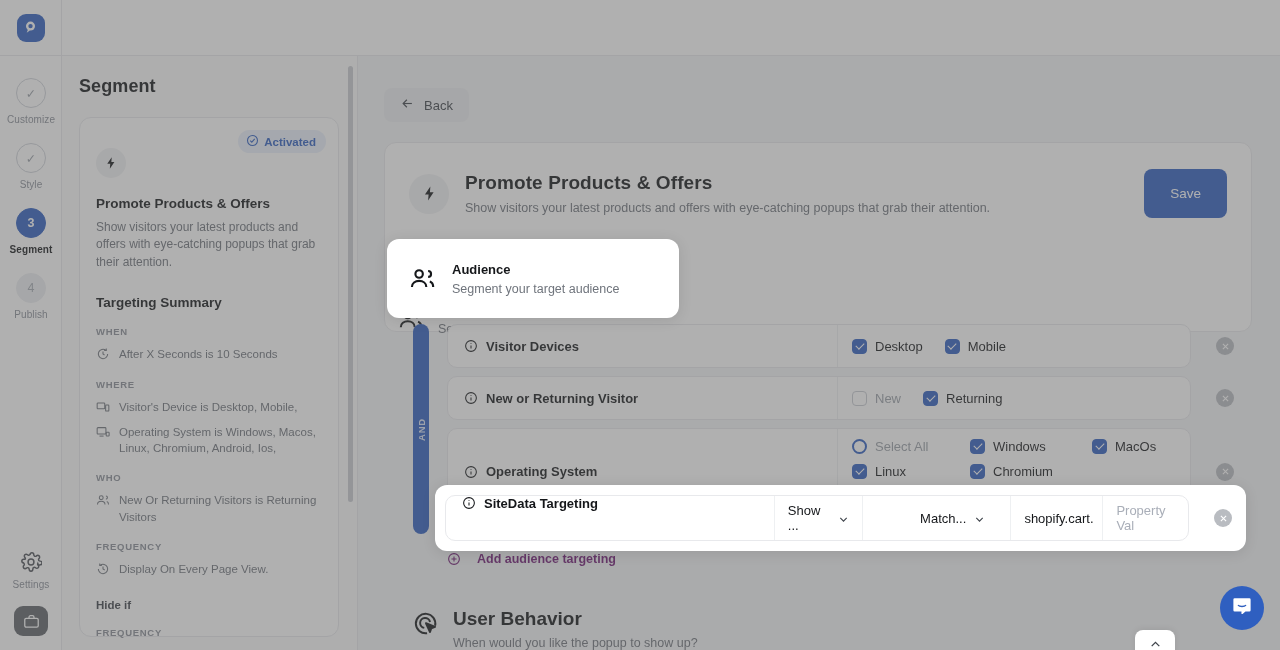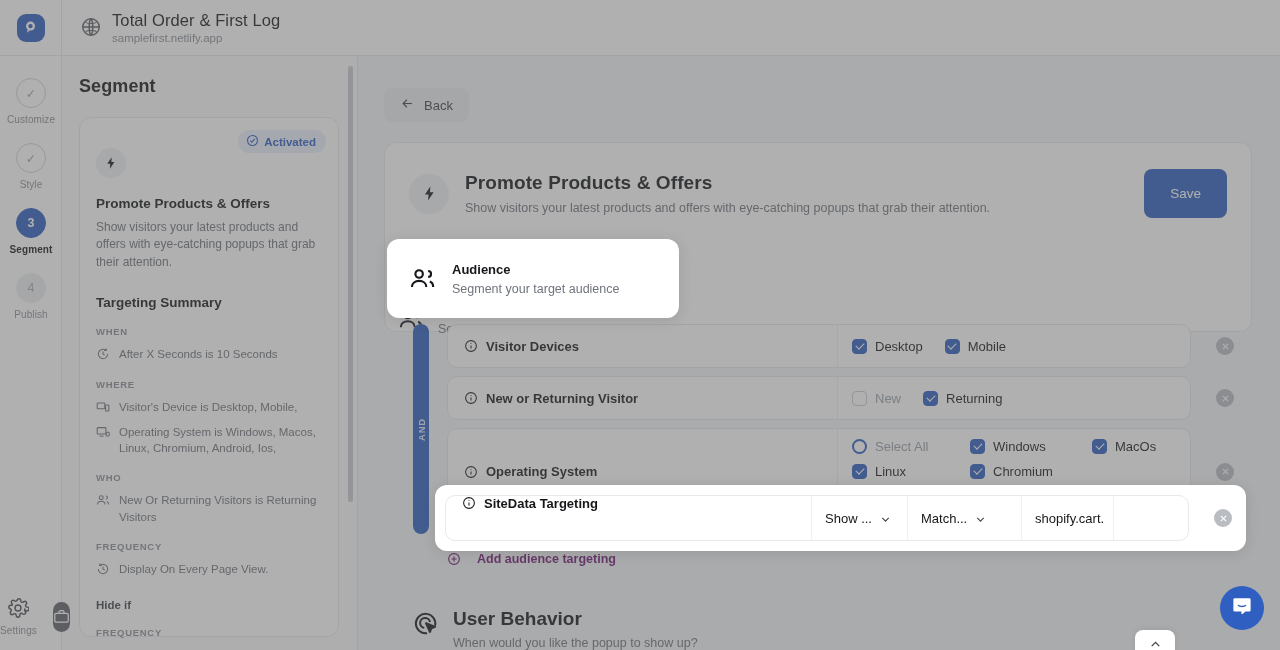"Total Order & First Log" div.site-info { html: <div> <span> <svg> <circle></circle> <path></path> <path></path> </svg> </span> <div> <div>Total Order &amp; First Log</div> <div>samplefirst.netlify.app</div> </div> </div> -> none }
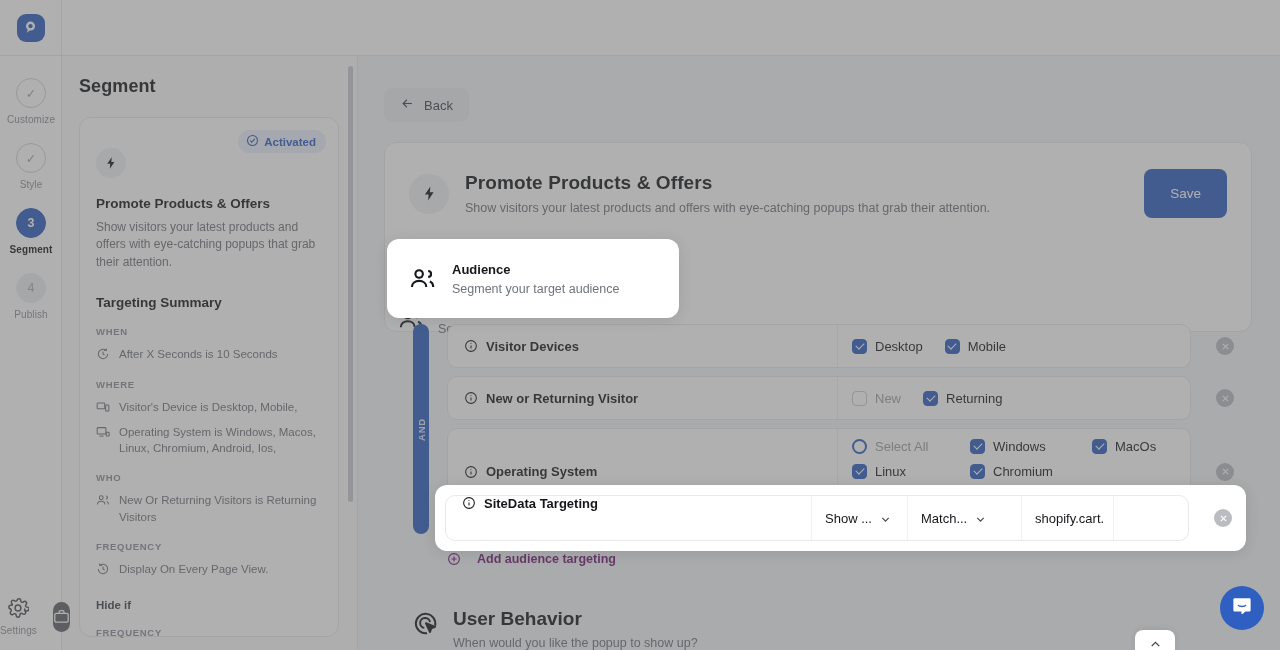"Match..." div.sd-field { margin-left: none -> 44px }
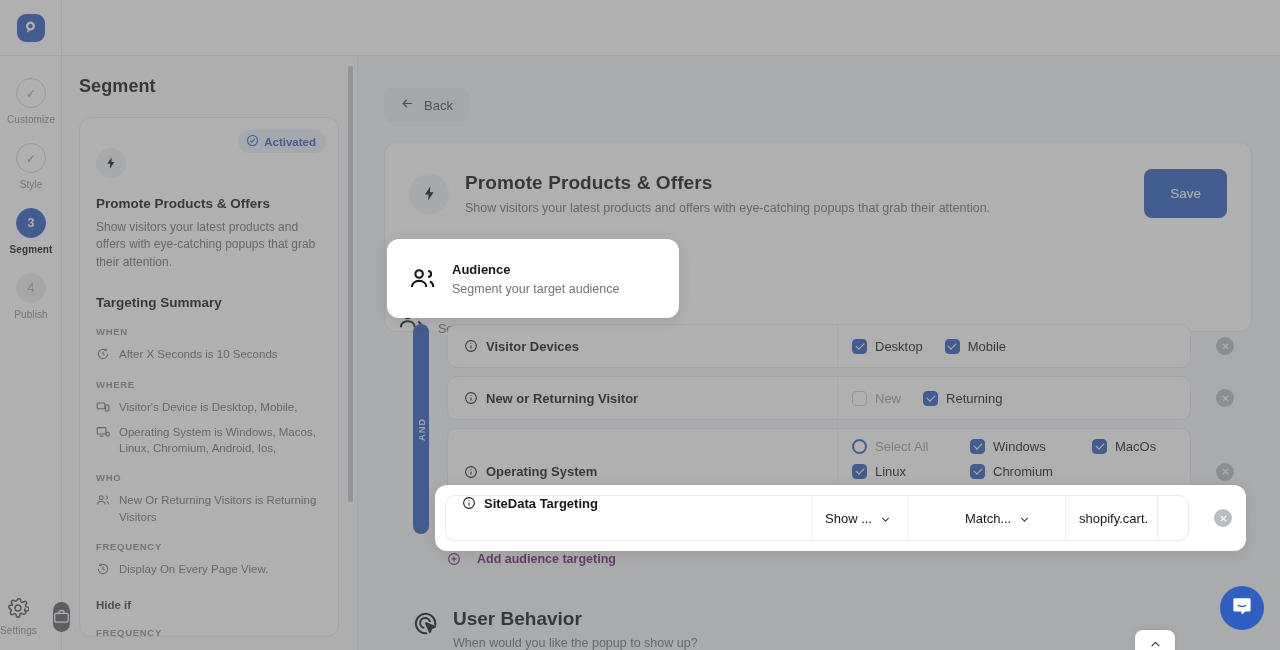"Property Val" div.sd-field { html: none -> <div> <span>Property Val</span> </div> }
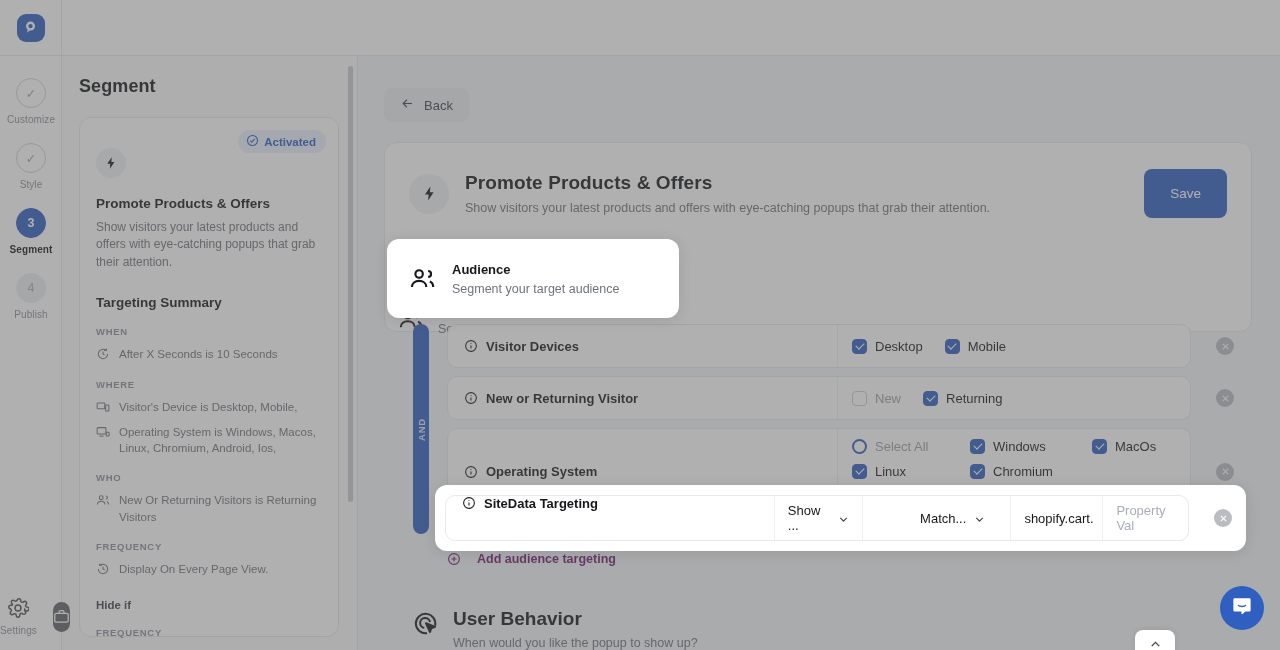"Settings" .rail-bottom { flex-direction: none -> column }
